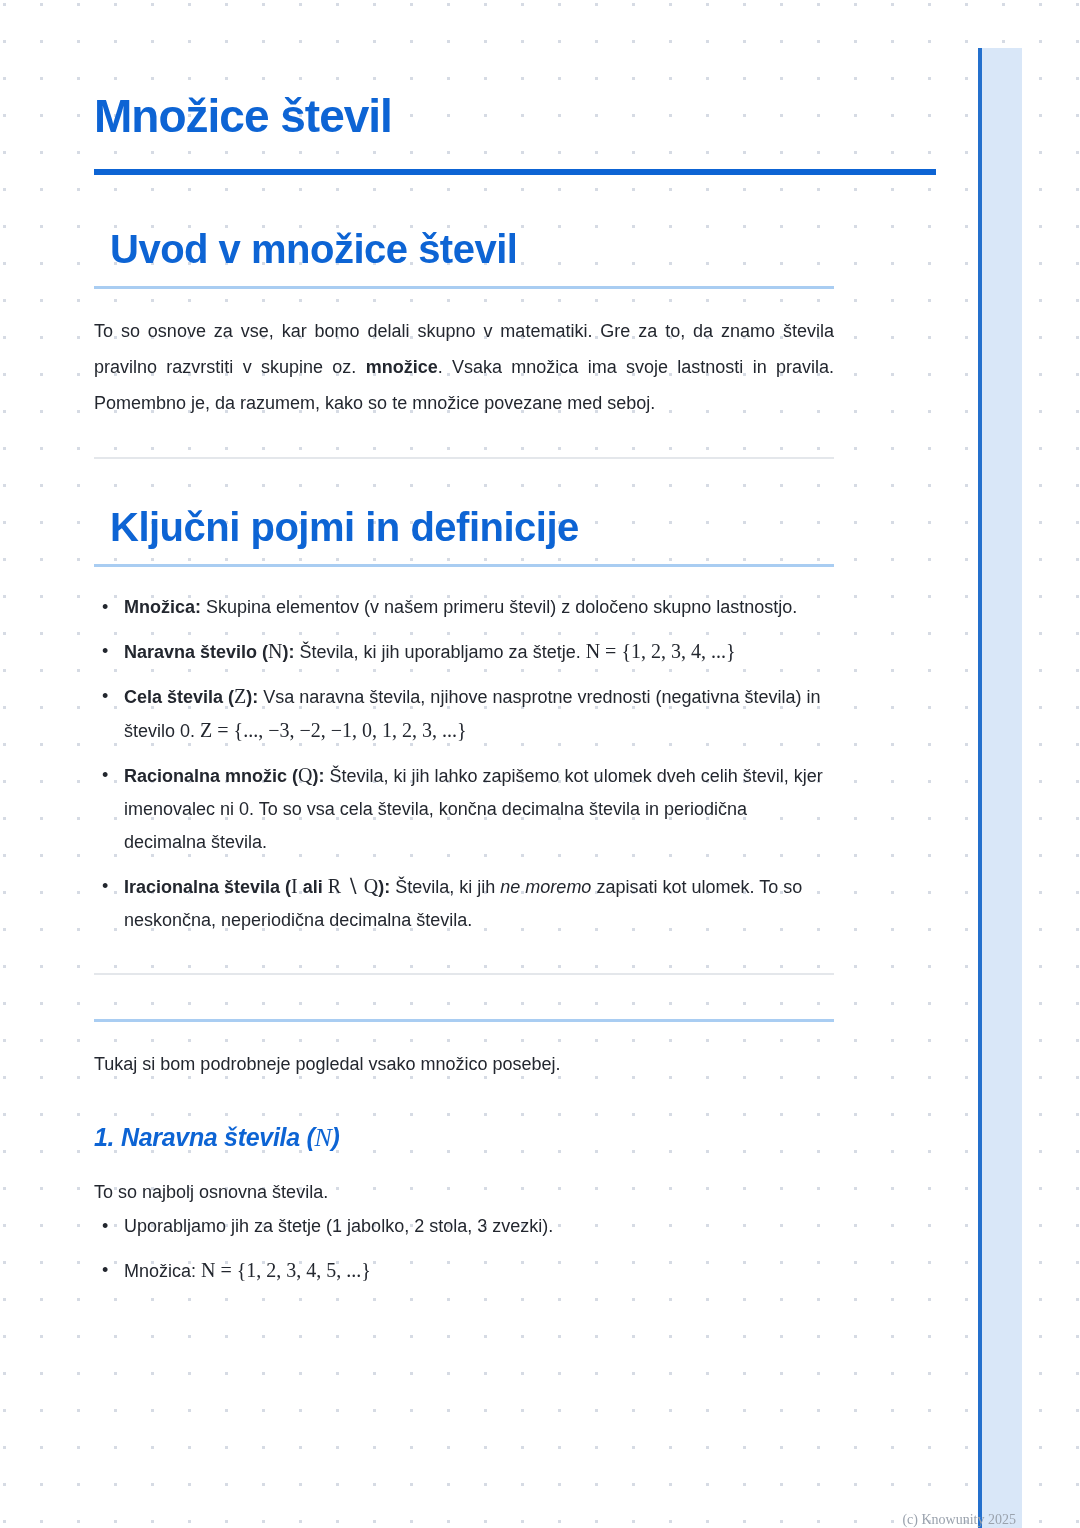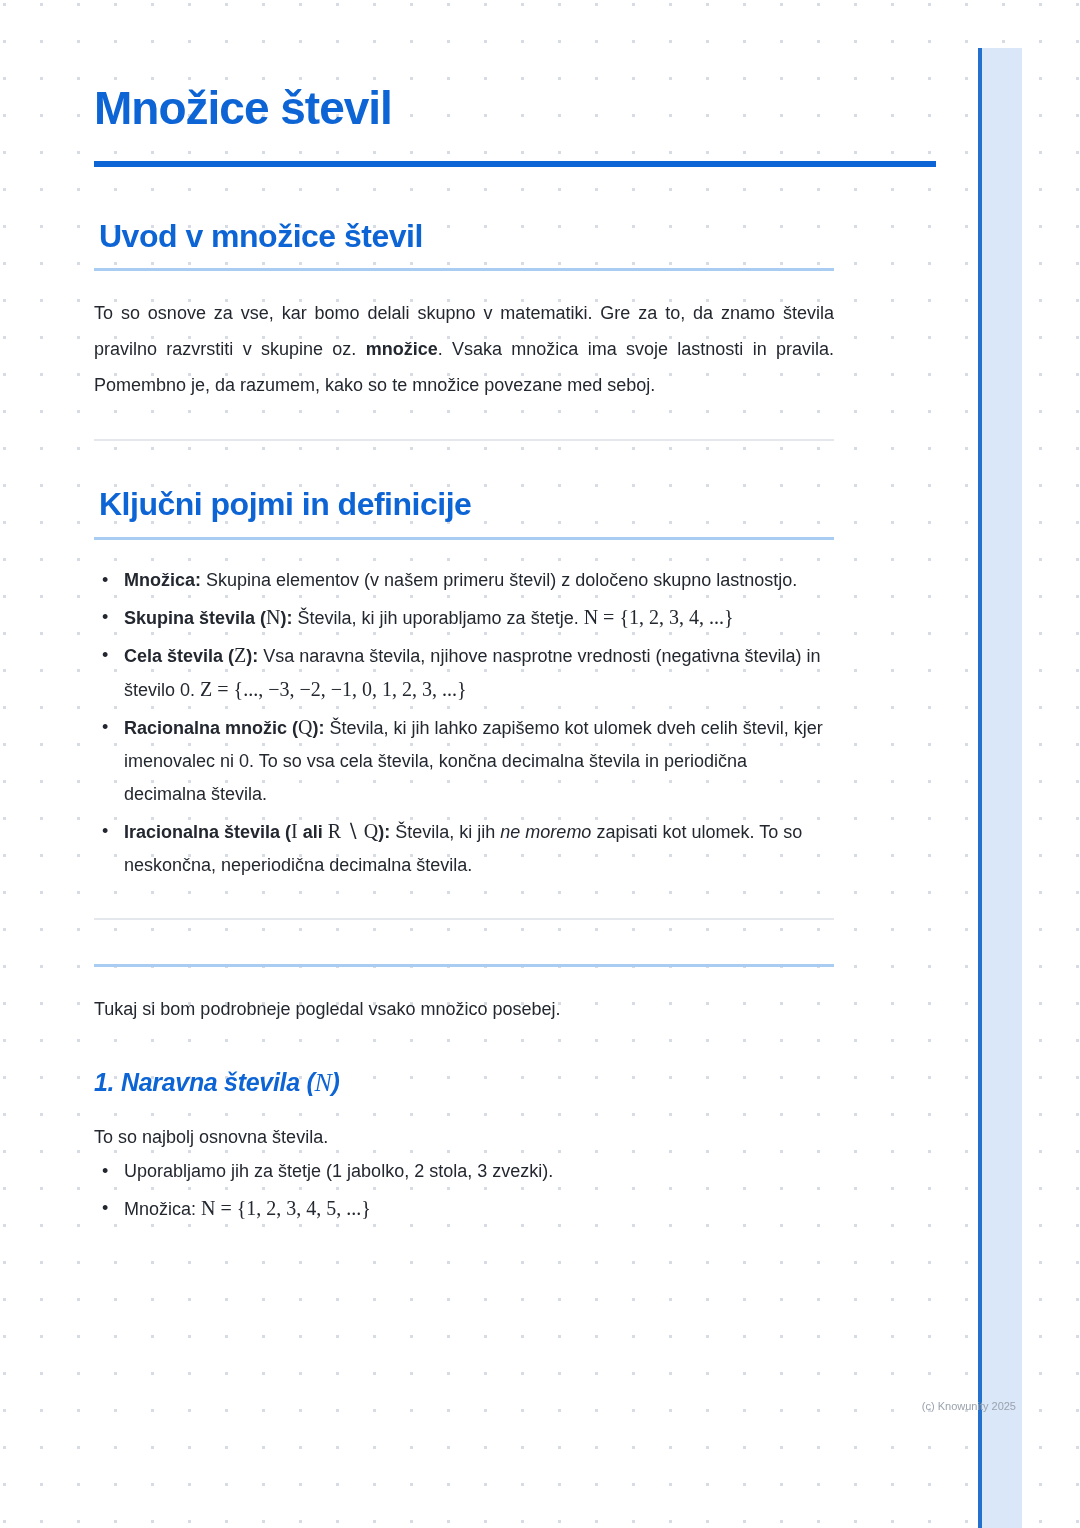"Množice števil" .content { top: 82px -> 90px }
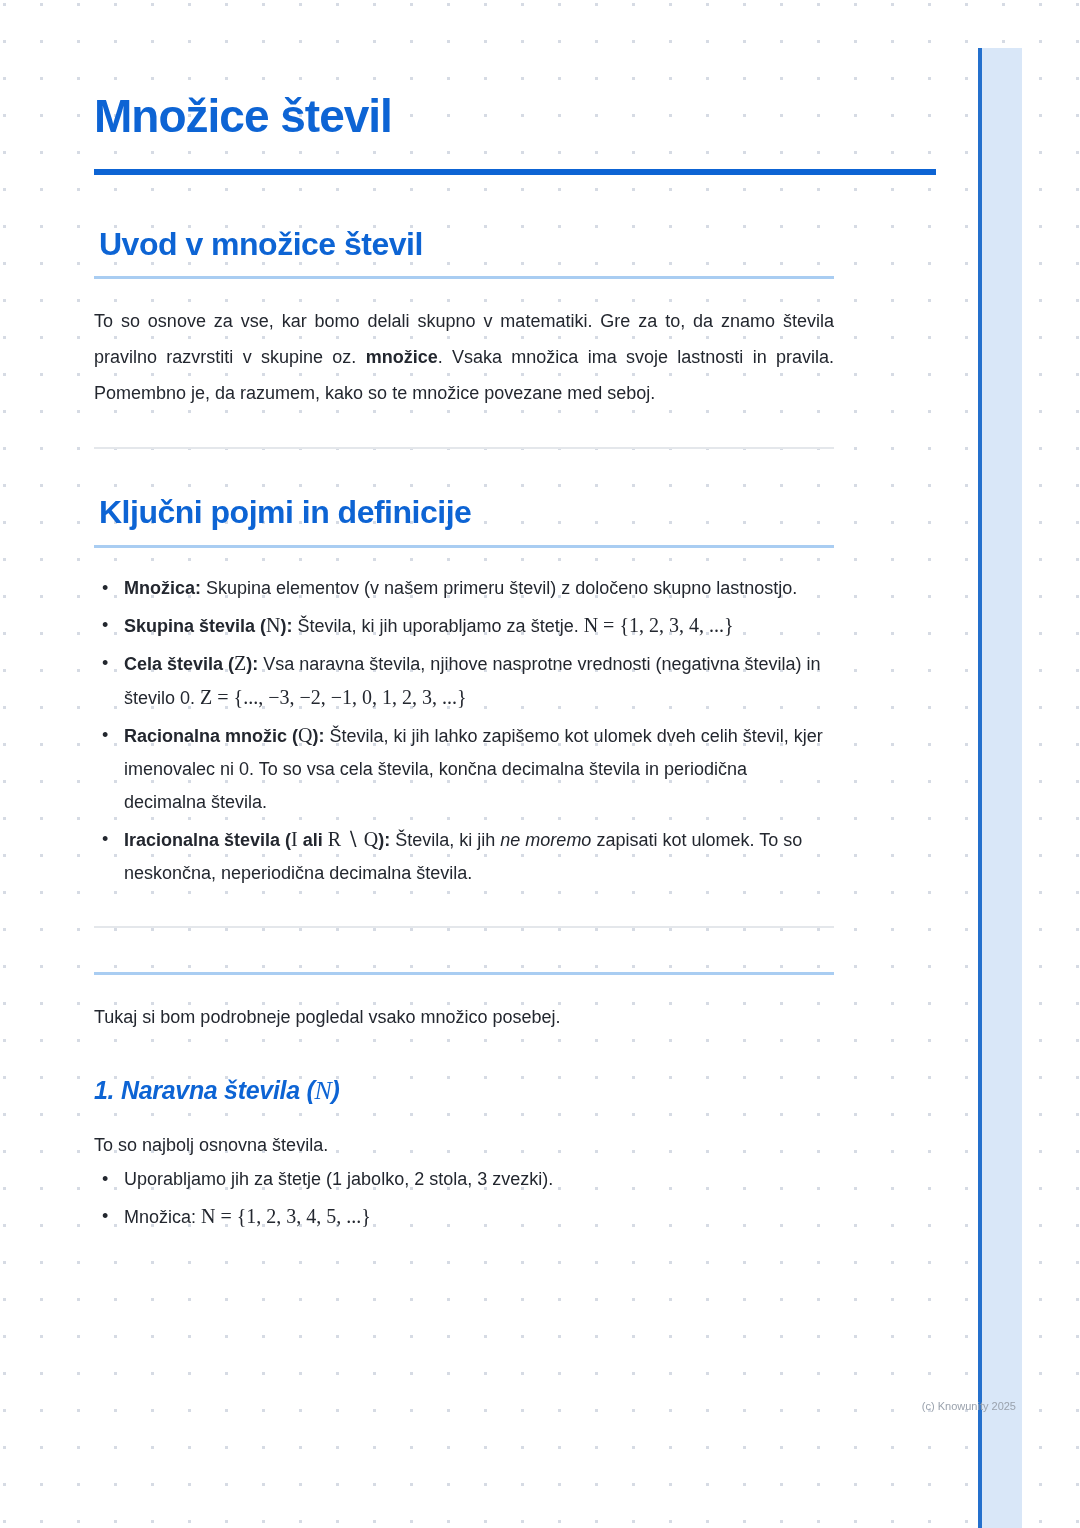"Uvod v množice števil" h2 { font-size: 32px -> 40px; margin: 0 0 13px 5px -> 0 0 13px 16px }
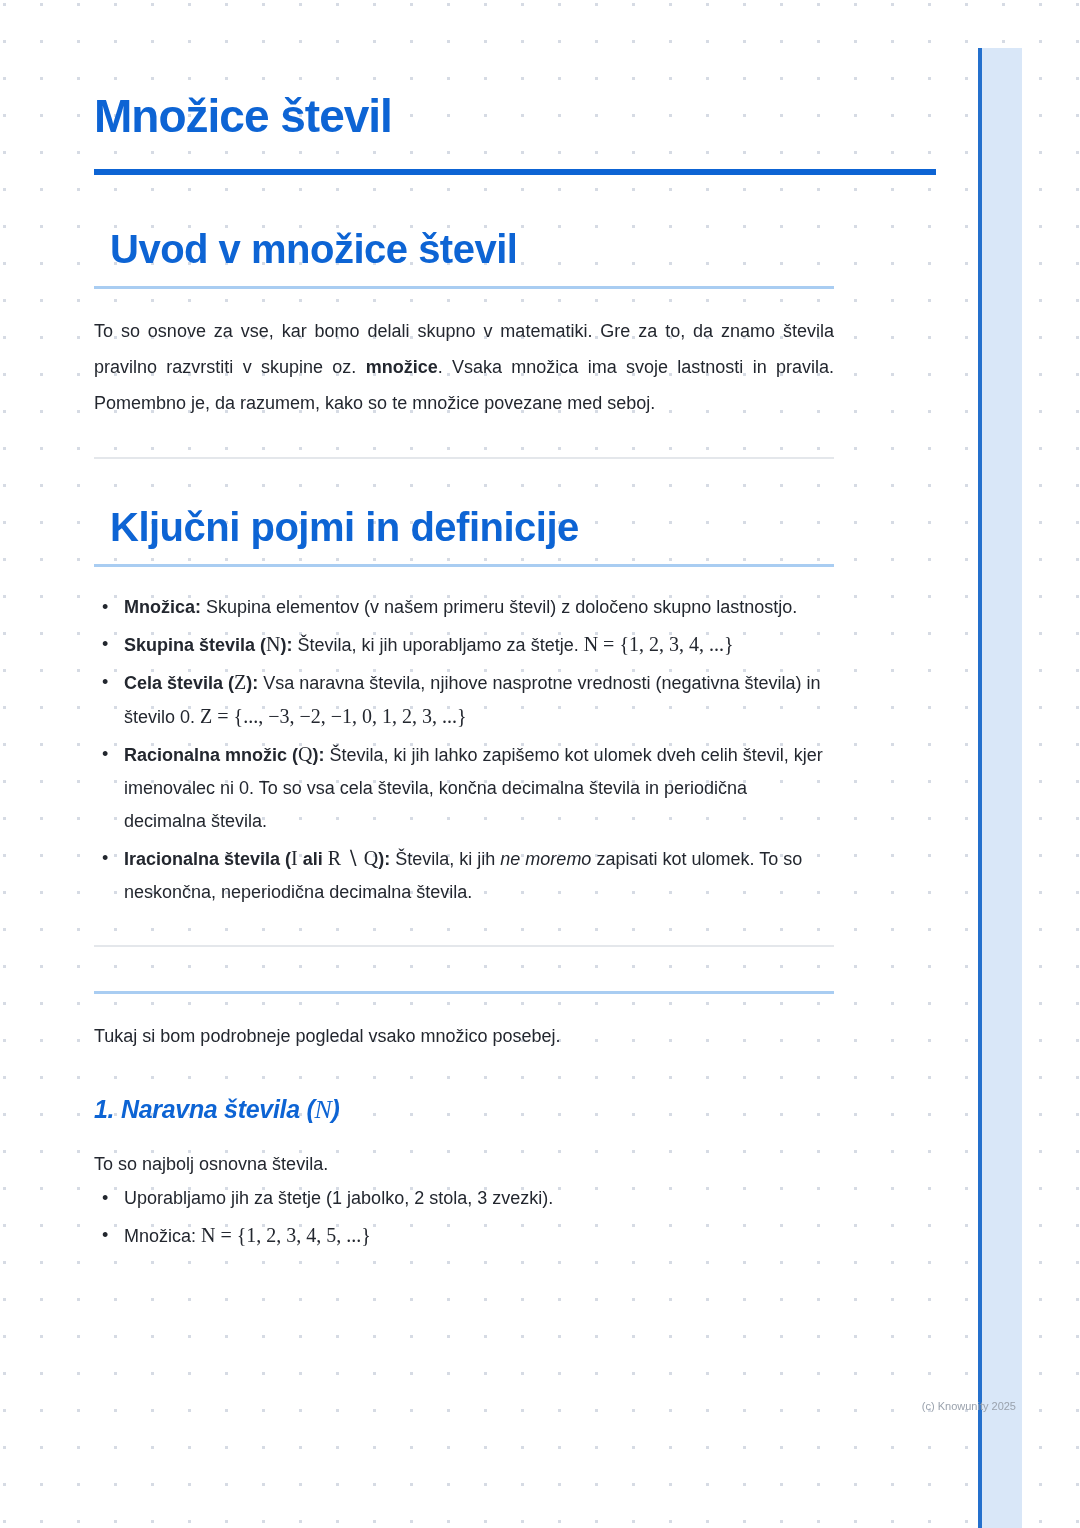"Množica: Skupina elementov (v našem" ul.bullets { gap: 4px -> 11px }
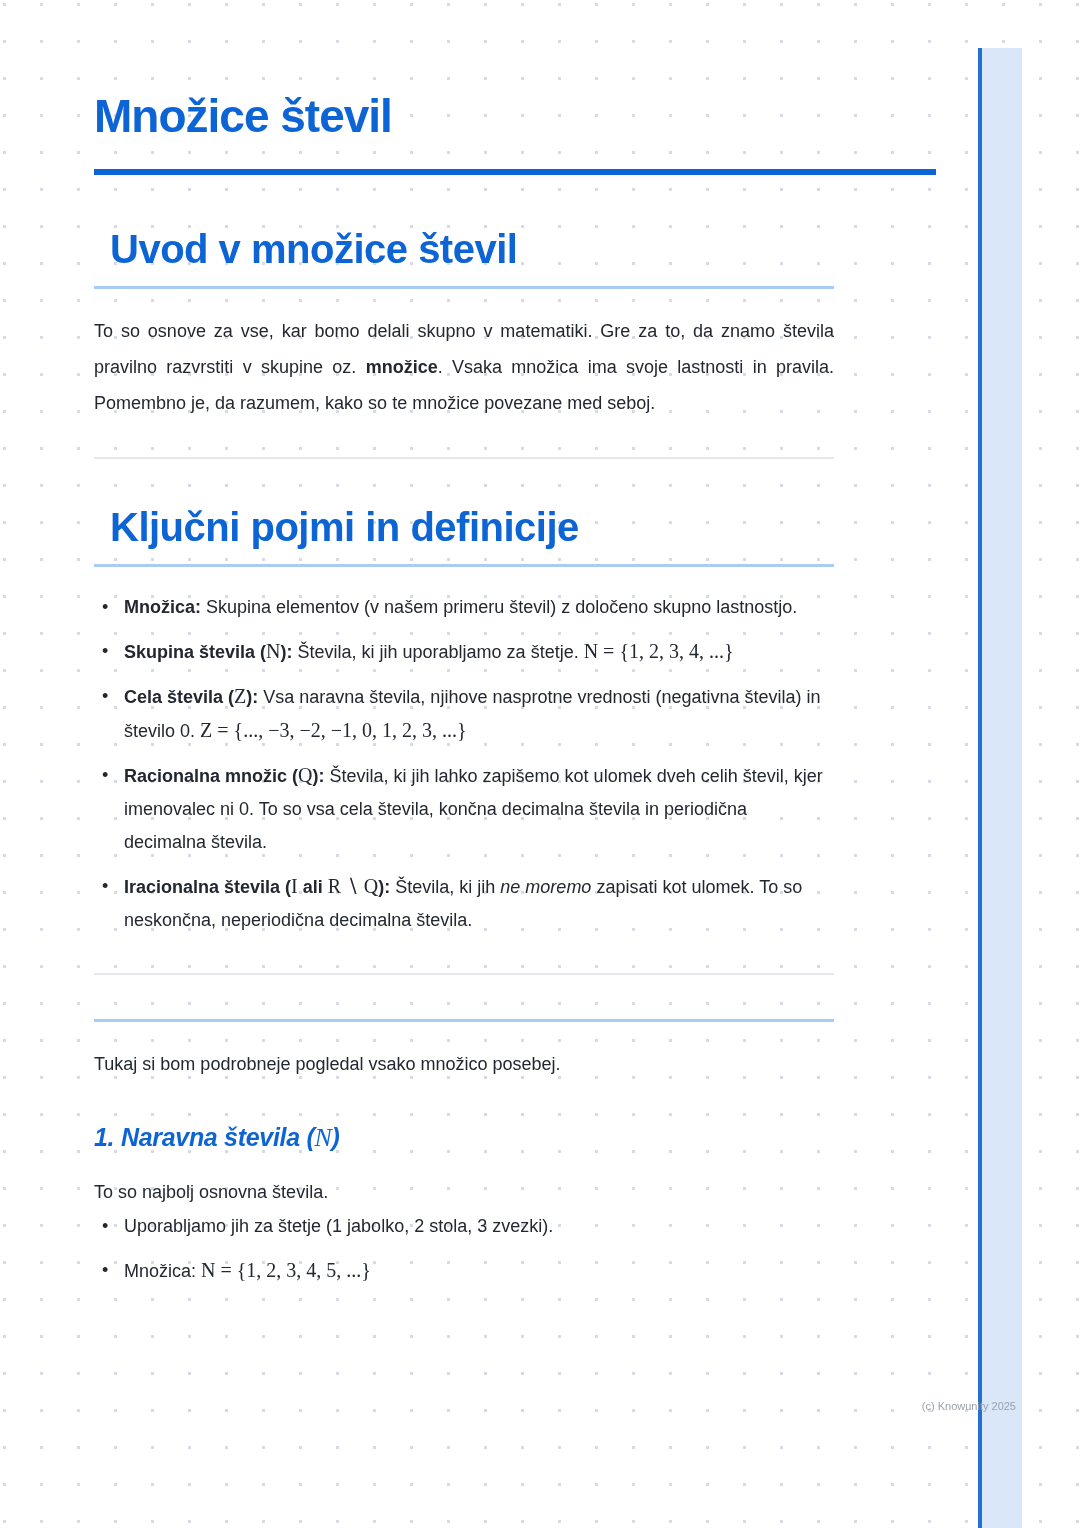"Skupina števila (" b { text: Skupina števila -> Naravna število }
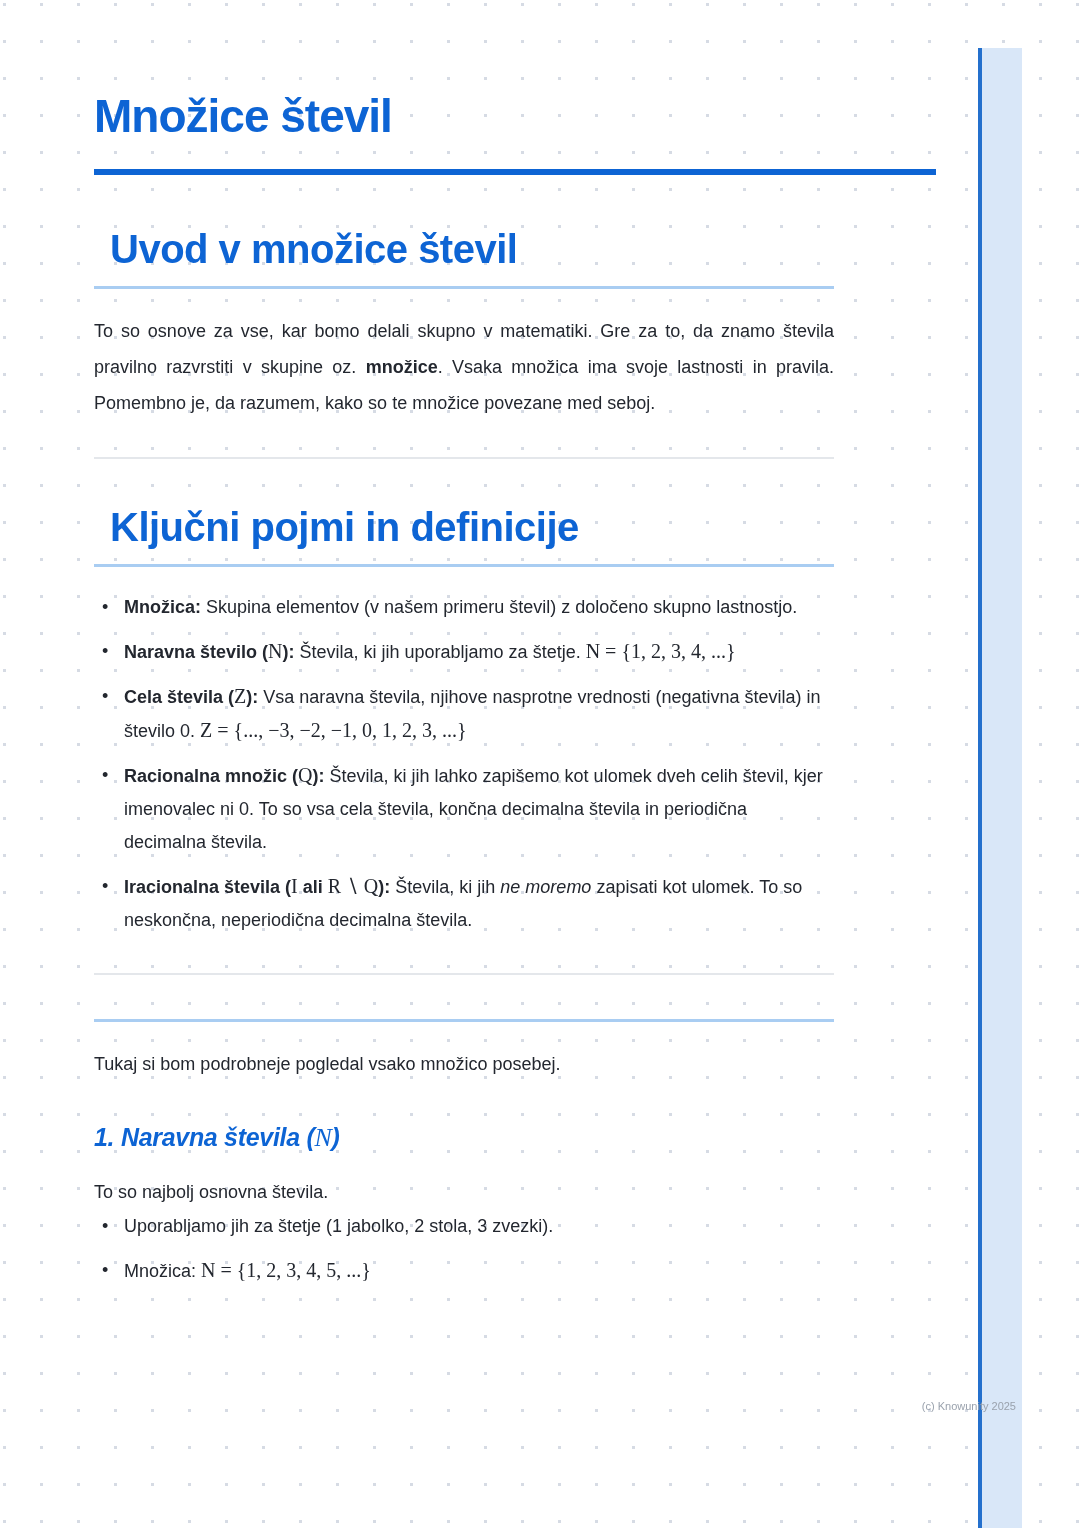"(c) Knowunity 2025" .footer { font-family: none -> Liberation Serif, serif; font-size: 11px -> 14px; top: 1400px -> 1512px }
